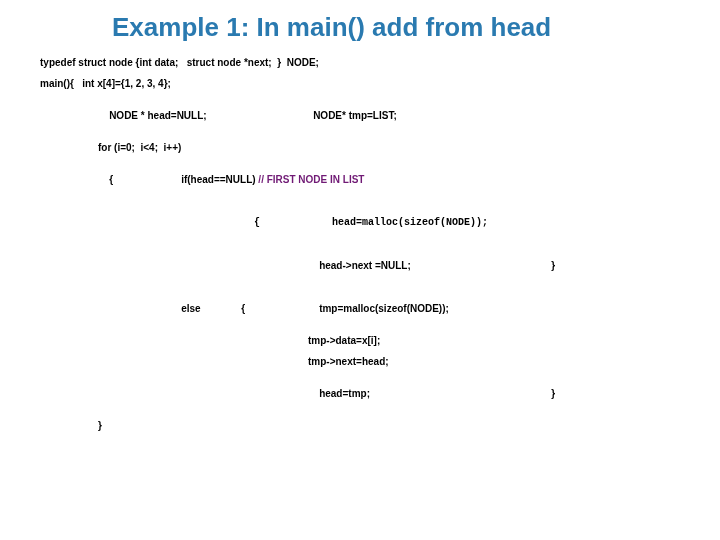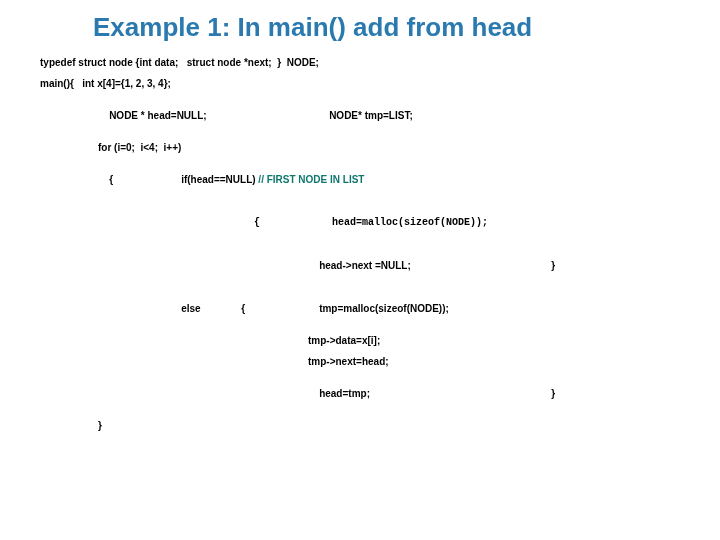"Example 1: In main() add" .title { margin-left: 53px -> 72px }
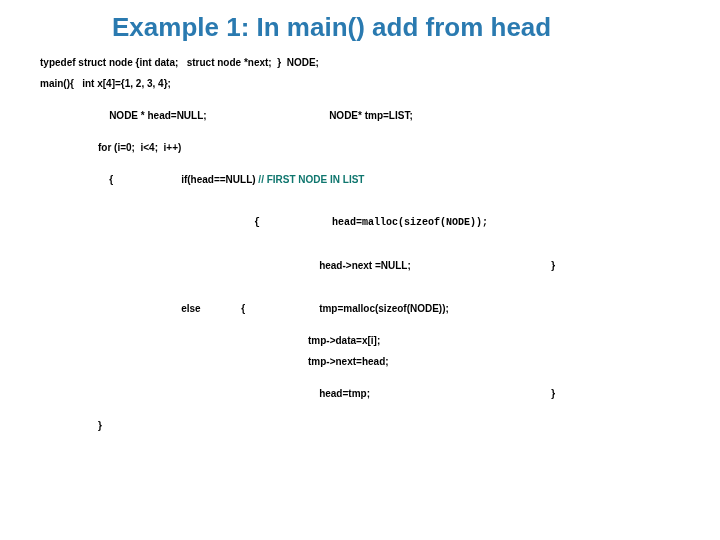"NODE * head=NULL;" span.wide { width: 220px -> 204px }
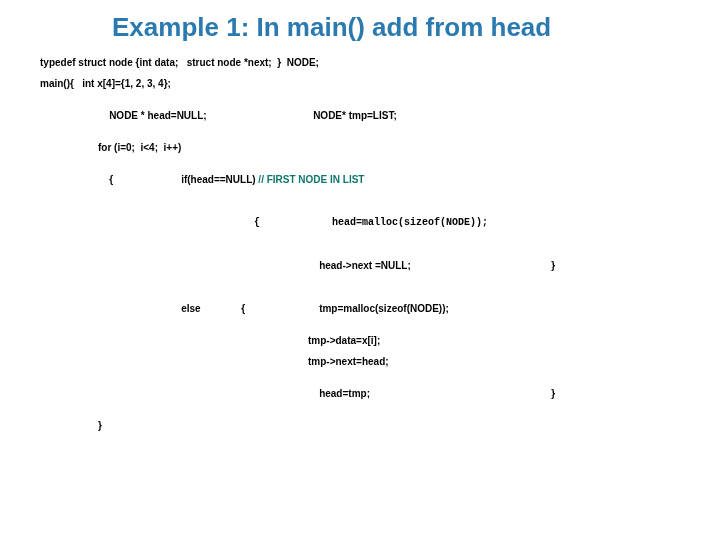"// FIRST NODE IN LIST" .comment { color: #0f766e -> #701a75 }
